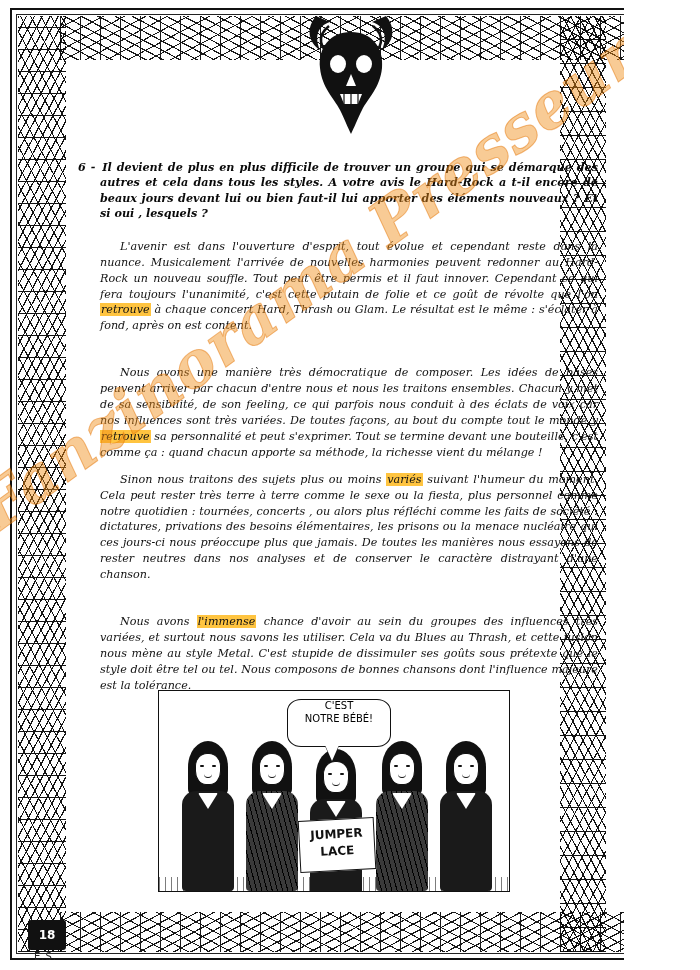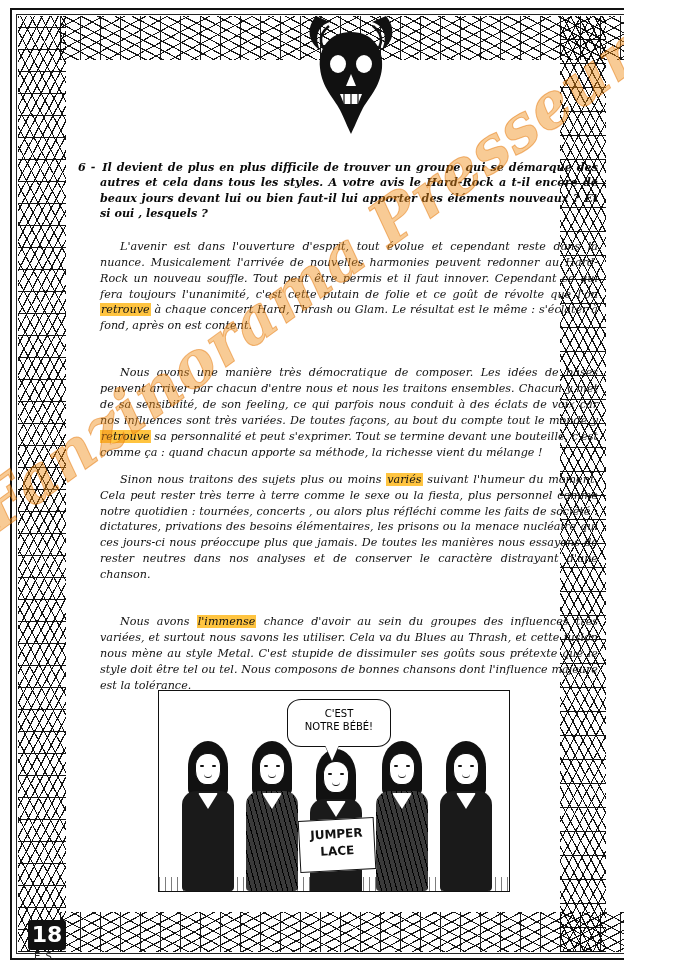"C'EST" .bubble { padding-top: 8px -> 0 }
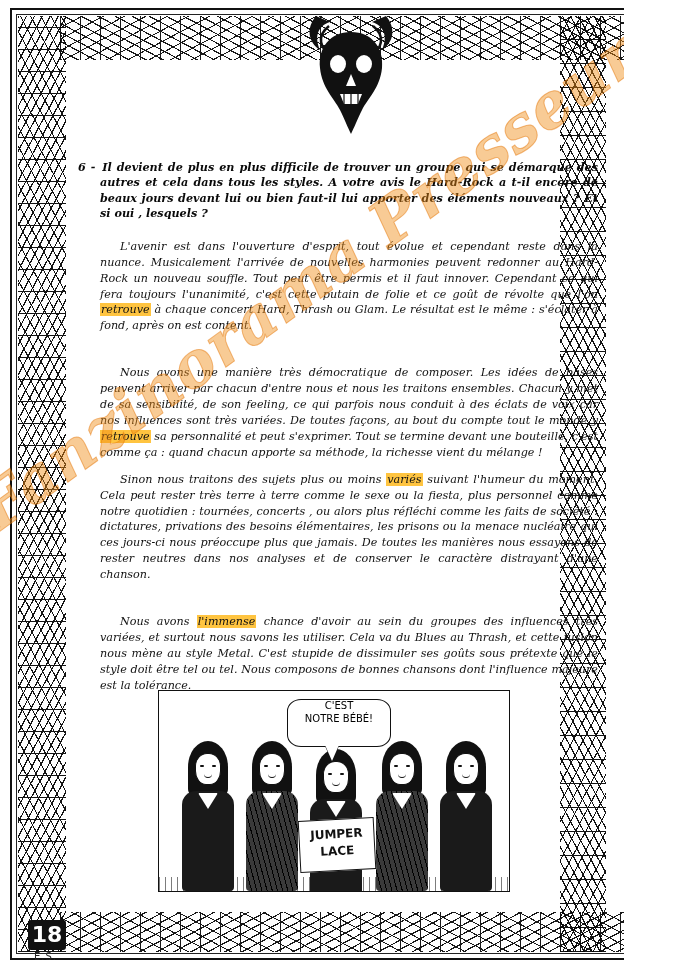"18" .pagenum { font-size: 22px -> 12px }
